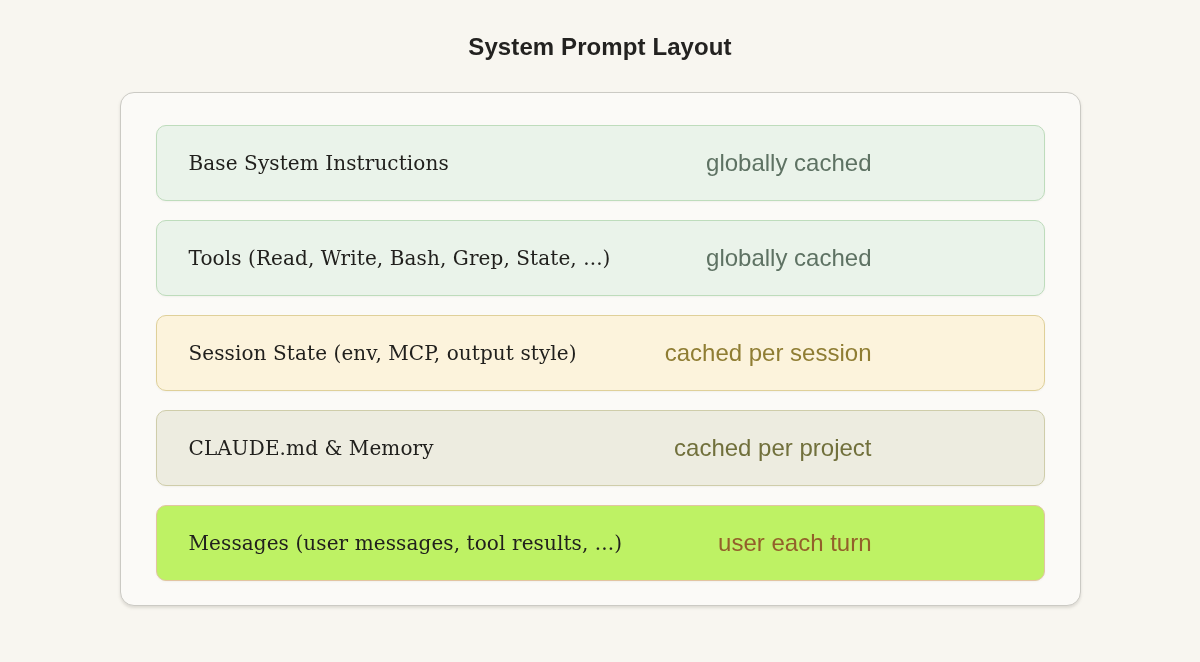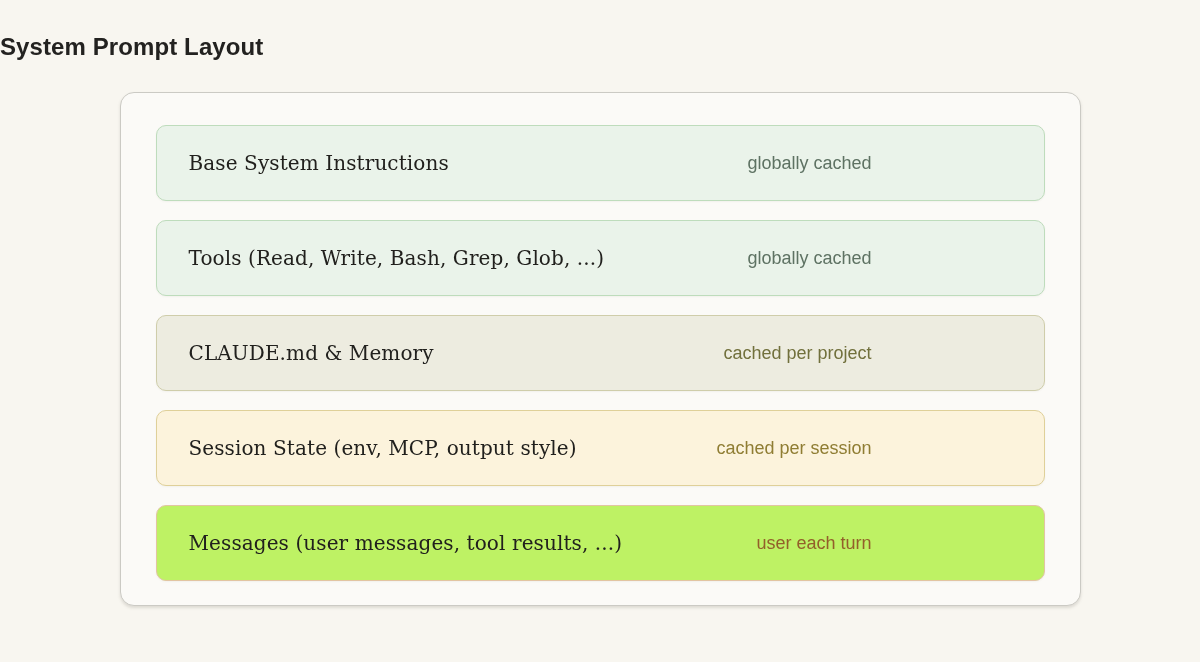"System Prompt Layout" .page-title { text-align: left -> center }
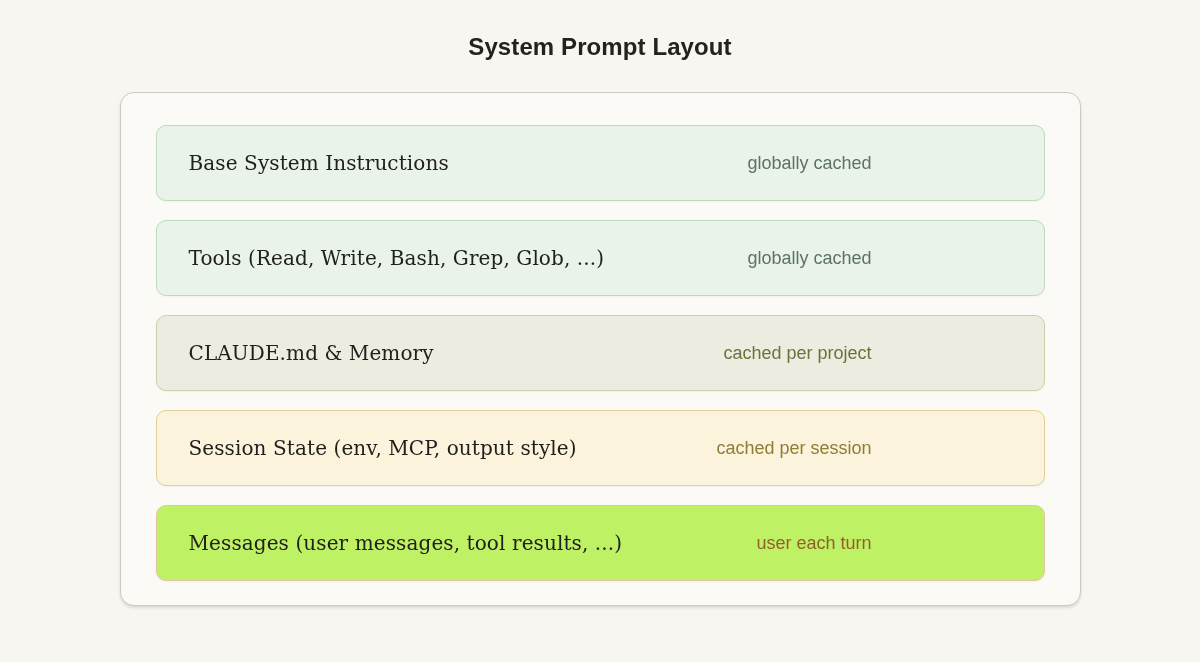"globally cached" .cache-status { font-size: 18px -> 24px }
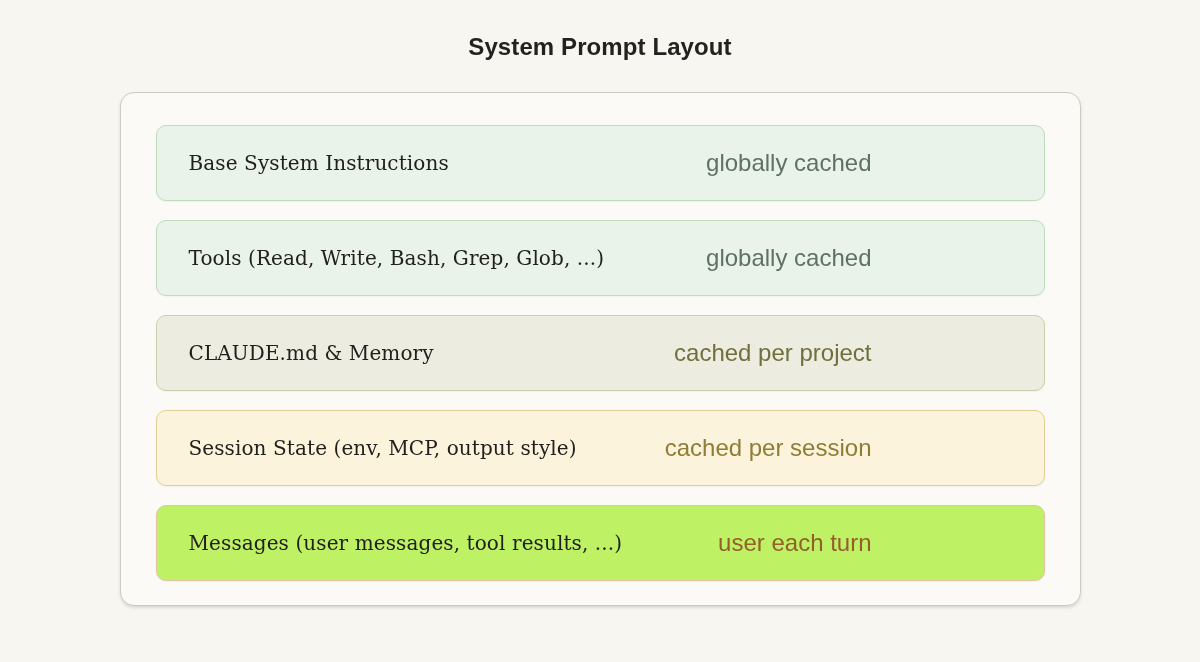"Tools (Read, Write, Bash, Grep," span.layer-label { text: Glob -> State }
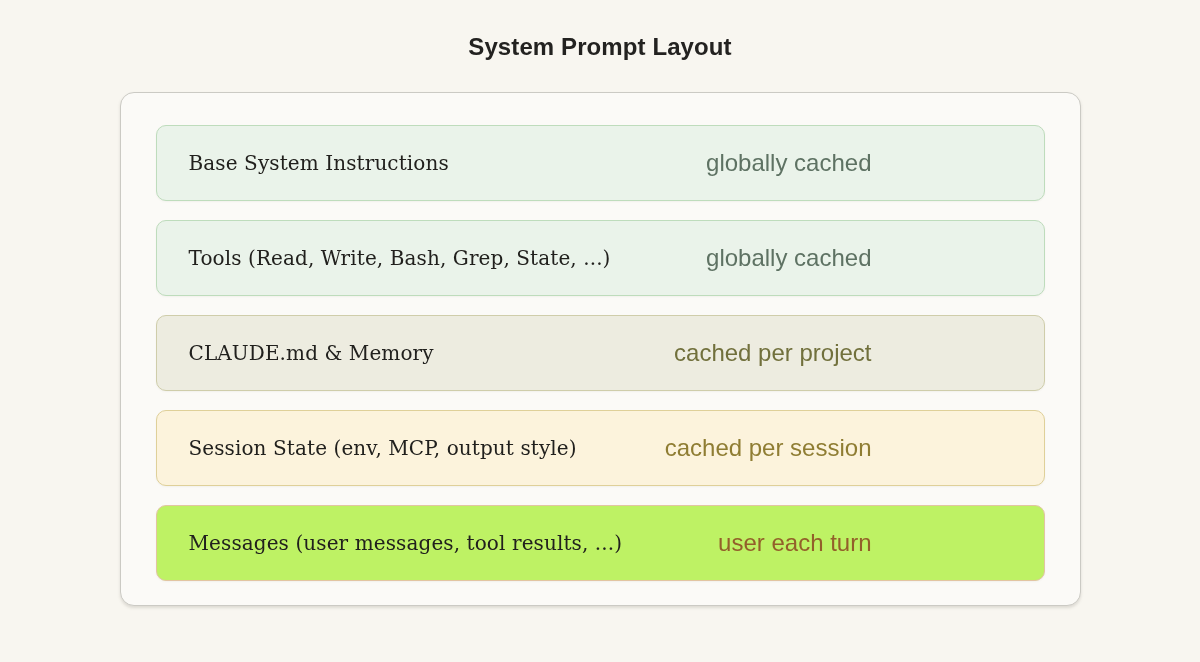"CLAUDE.md & Memory" div.layer-row { order: before "Session State (env, MCP, output" -> after "Session State (env, MCP, output" }
